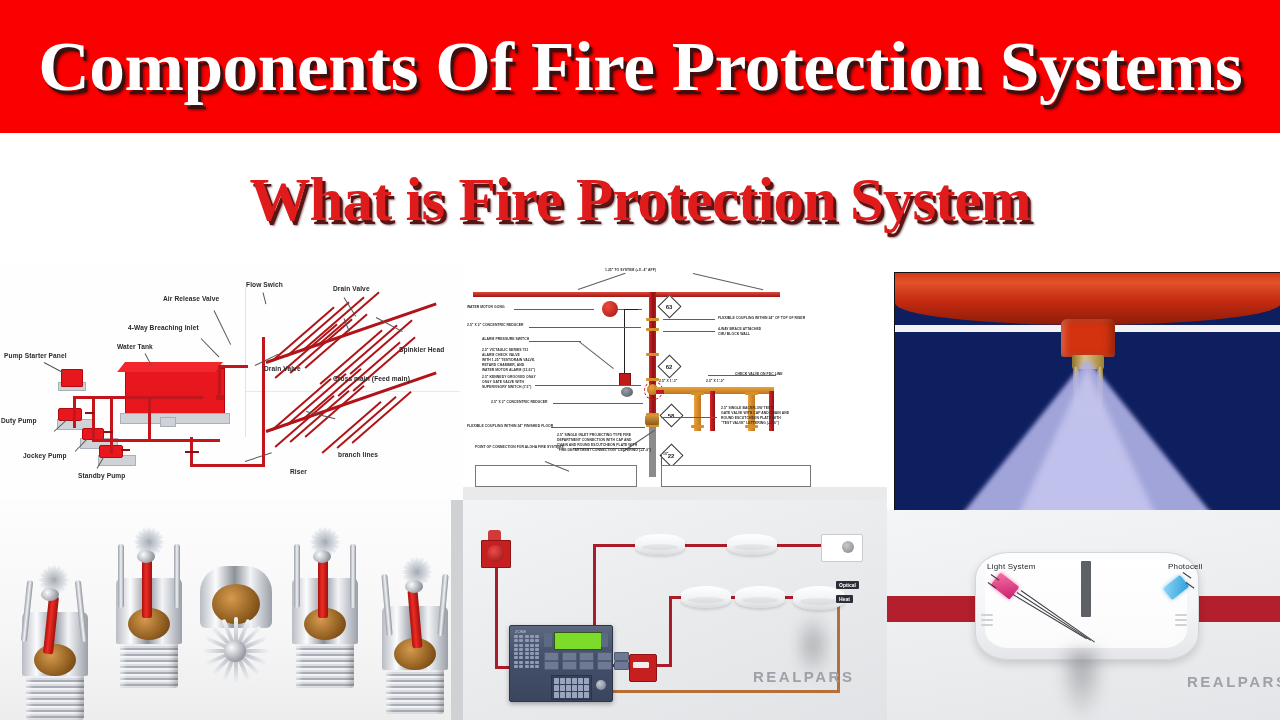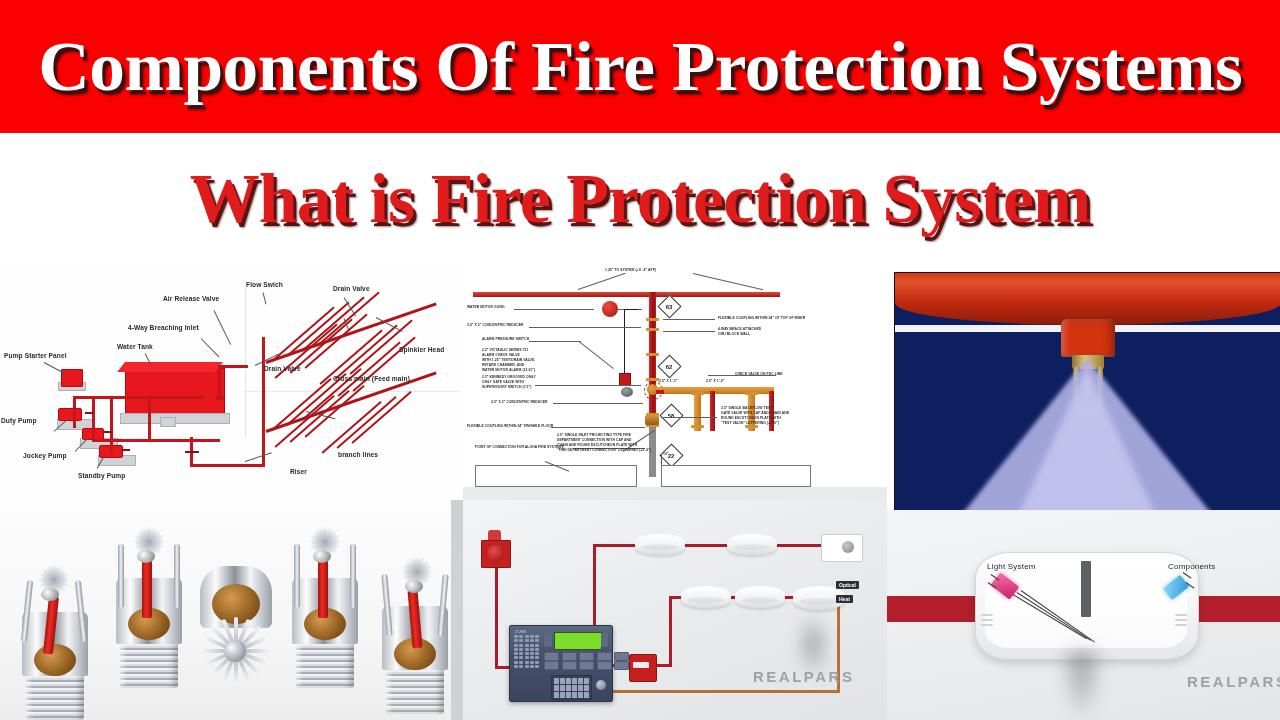"What is Fire Protection System" .subtitle-text { font-size: 70px -> 61px }
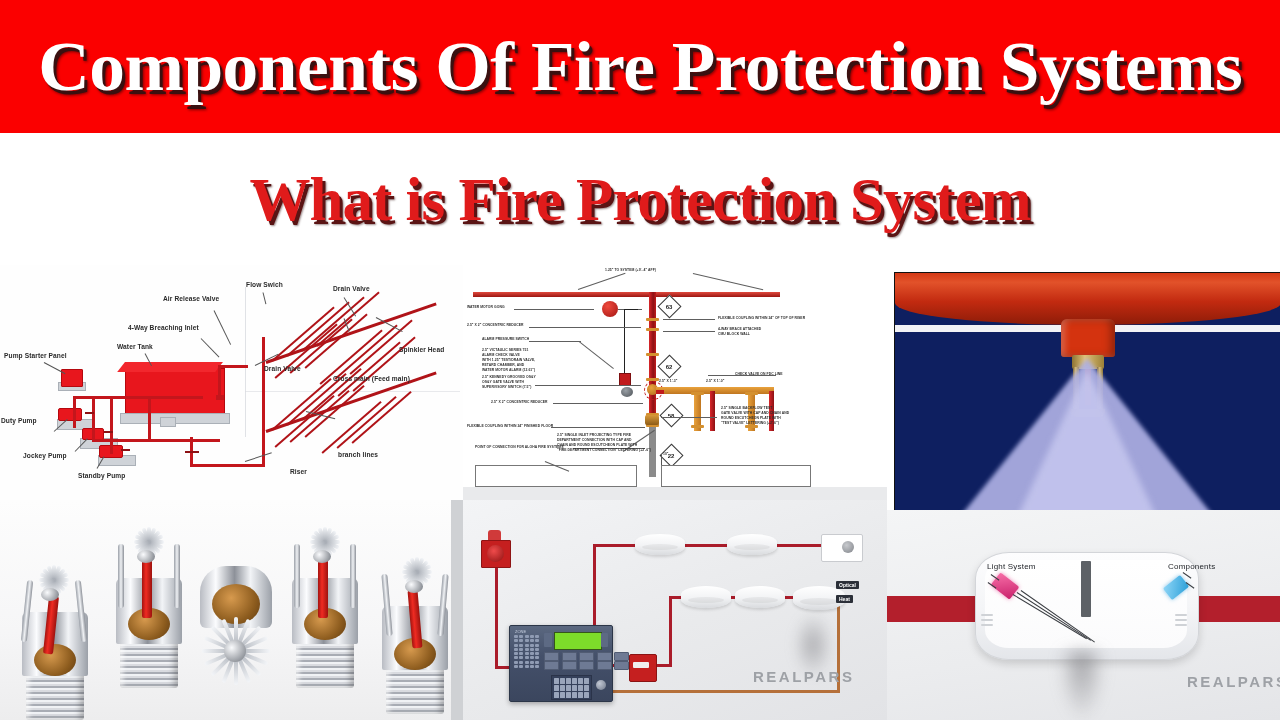"Components" div.sdLabel { text: Components -> Photocell }
